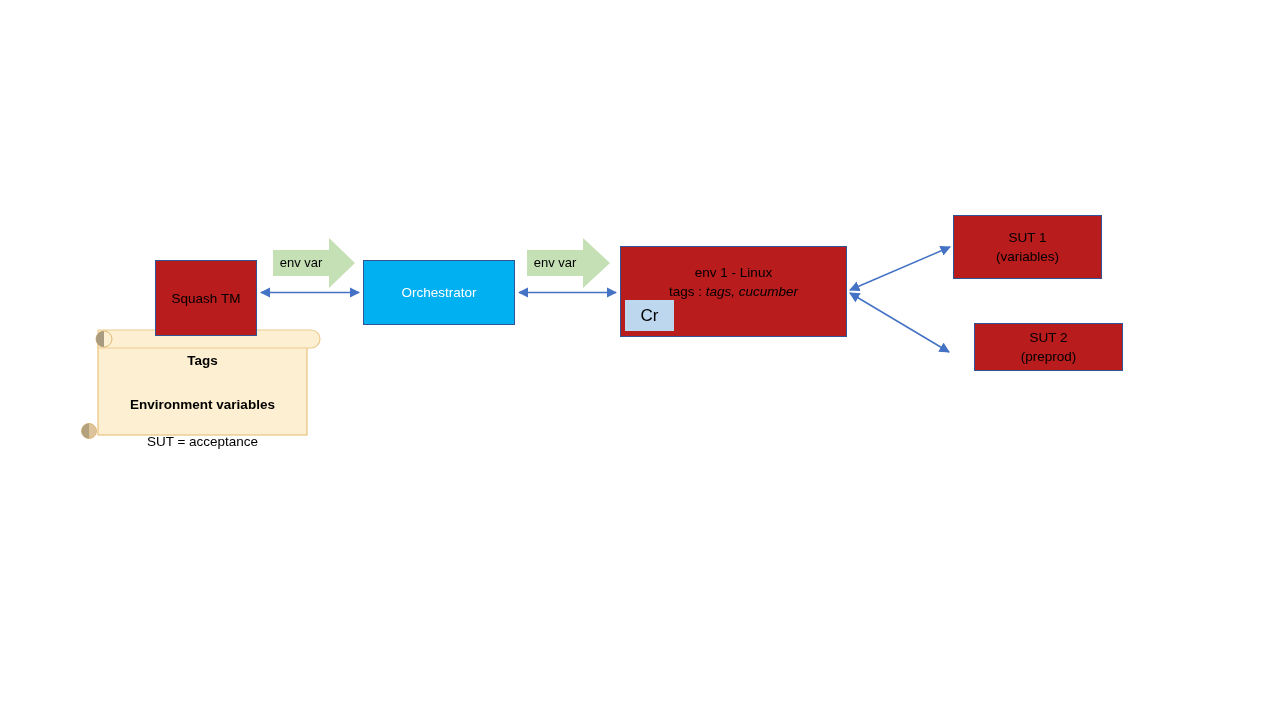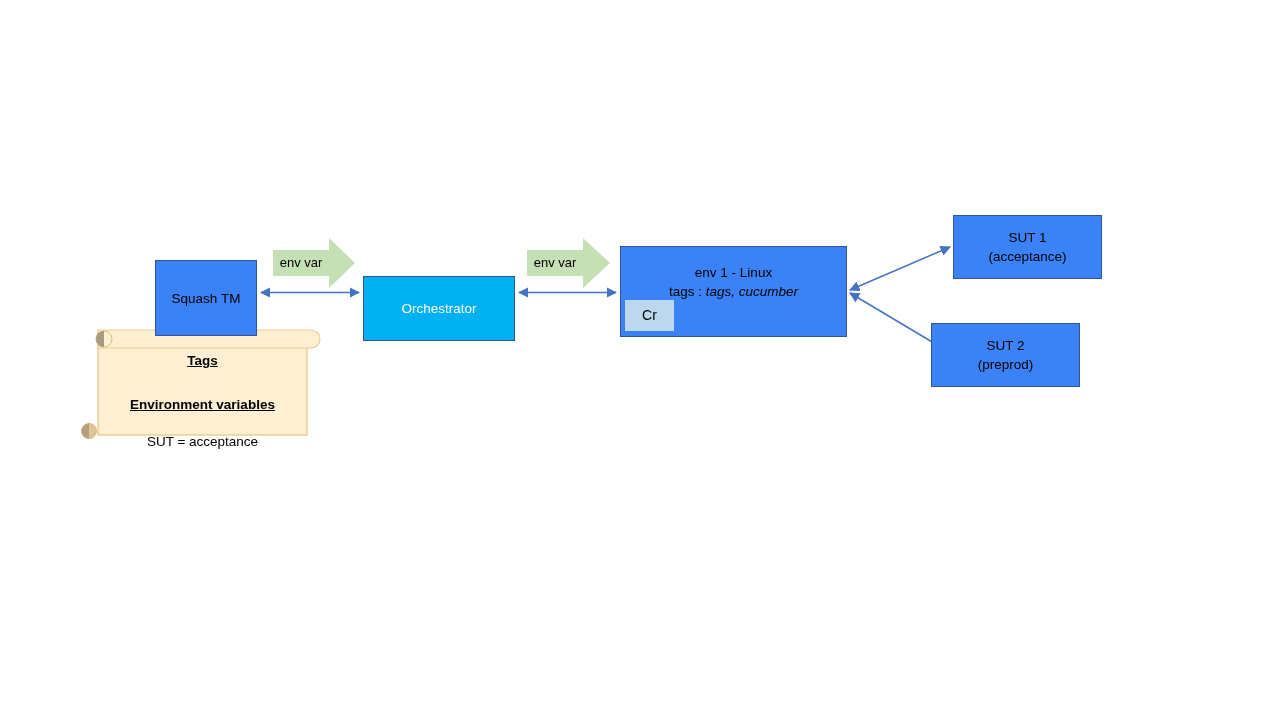"SUT 1" .node { background: #3b82f6 -> #b91c1c }
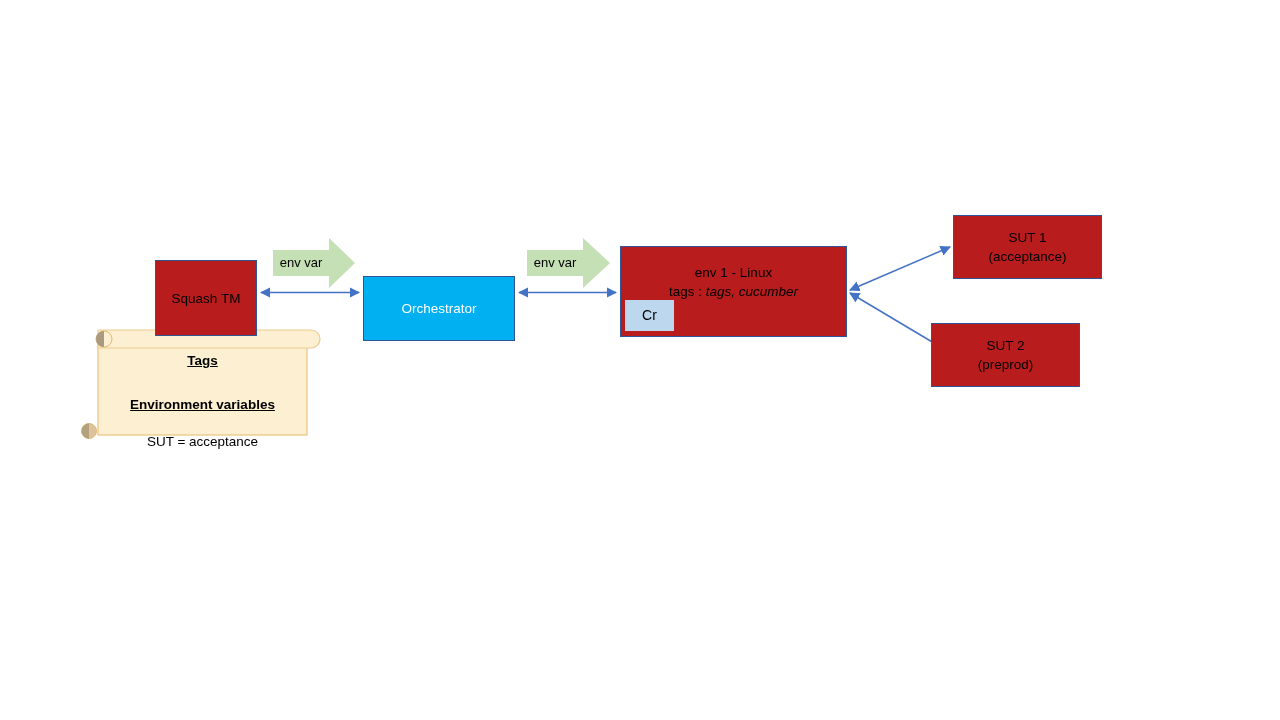"(acceptance)" span { text: acceptance -> variables }
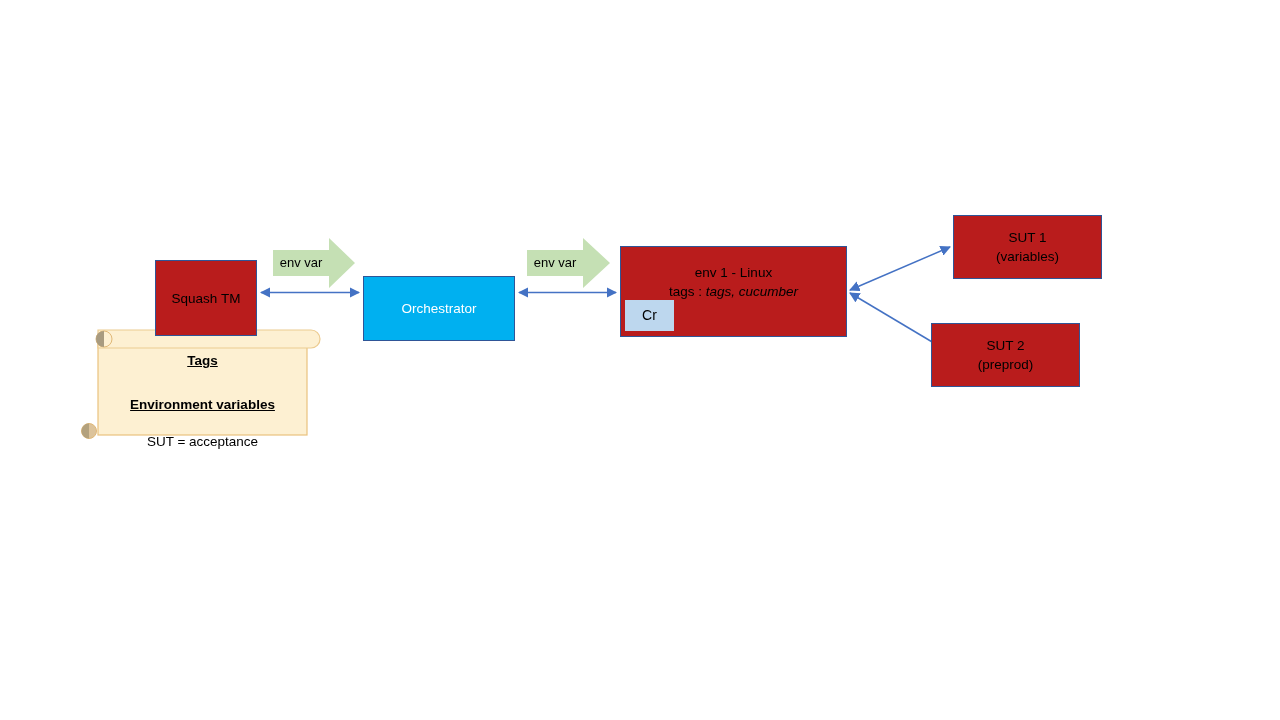"Orchestrator" .pos-orch { top: 276px -> 260px }
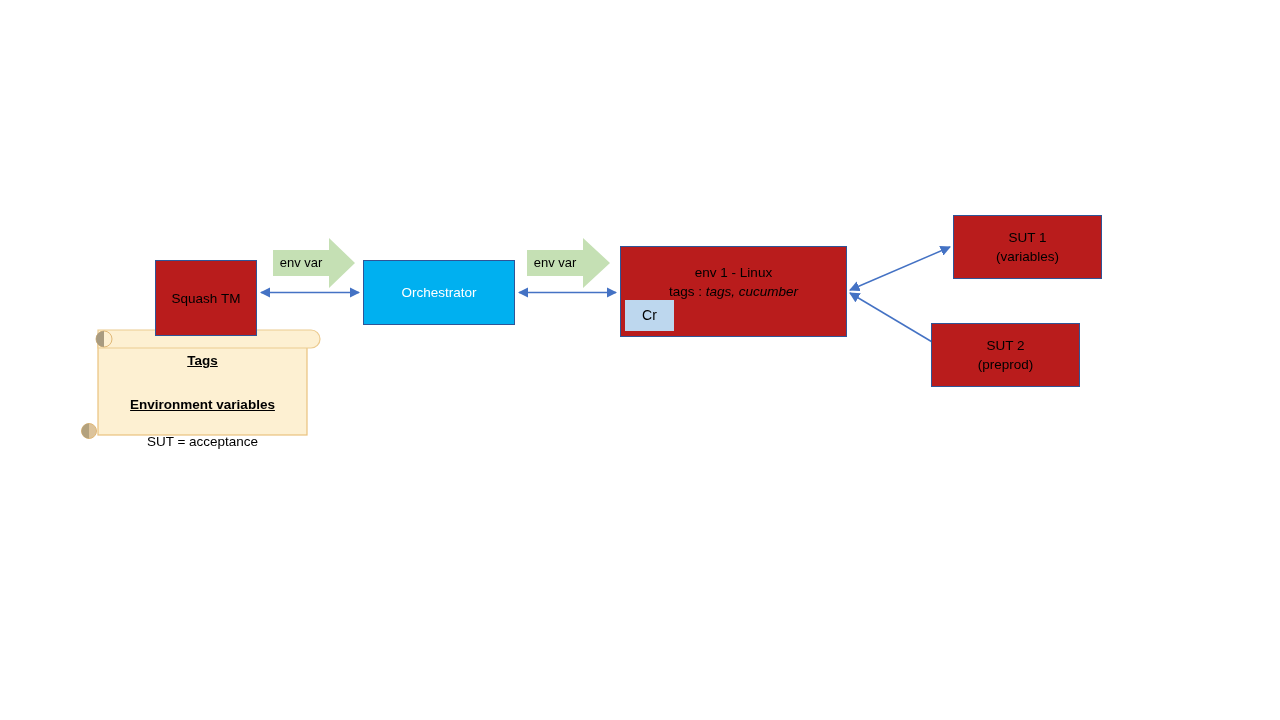"Cr" .badge { font-size: 14px -> 17px }
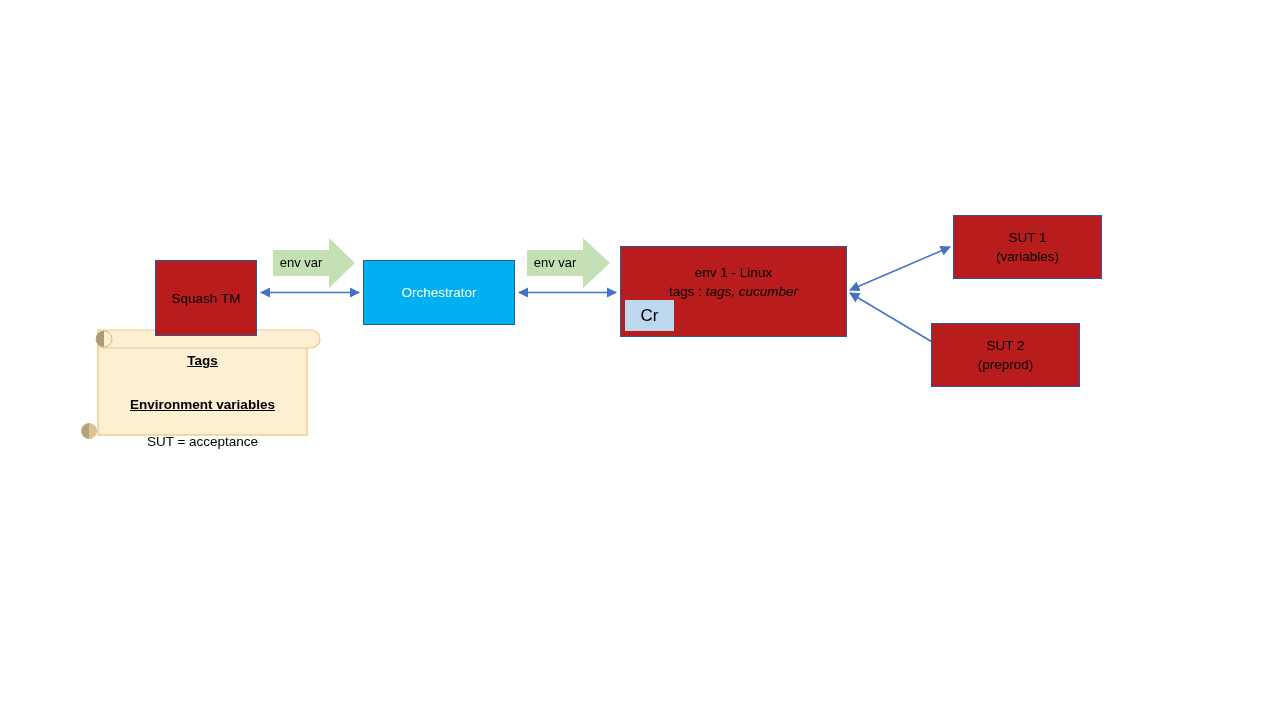"SUT 2" .pos-sut2 { height: 64px -> 48px; left: 931px -> 974px }
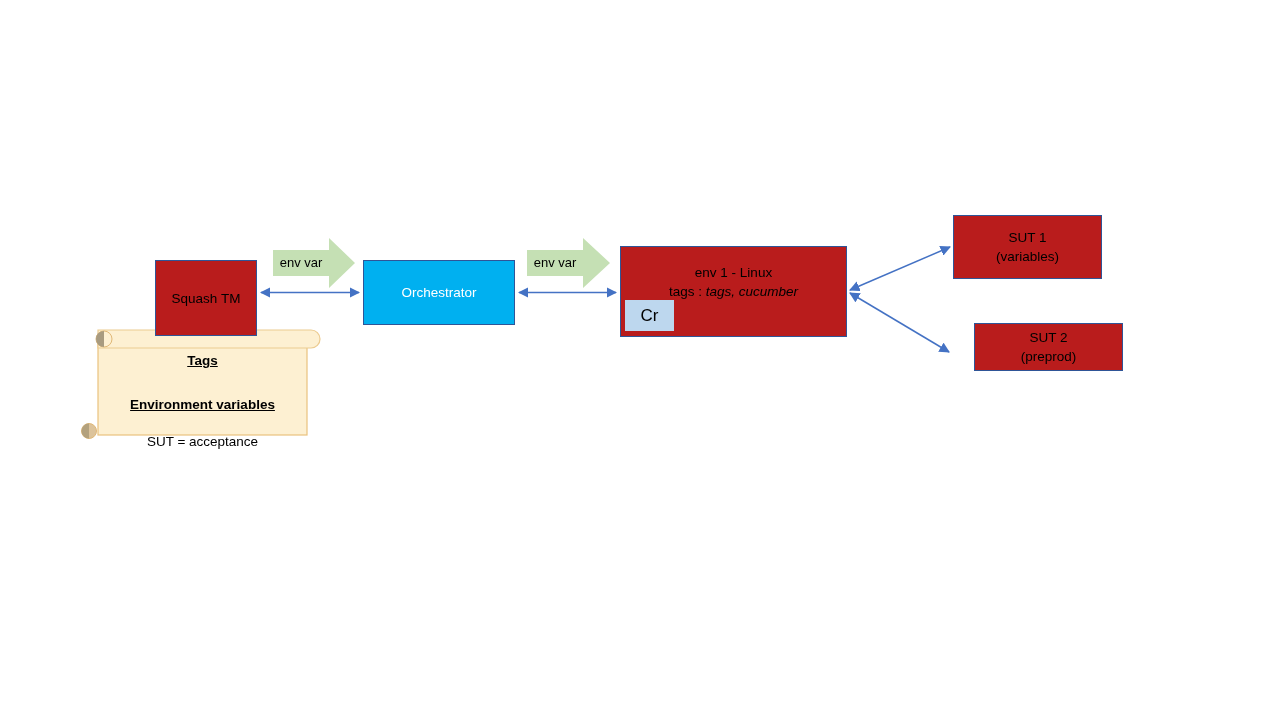"Tags" .note-h { text-decoration: underline -> none }
